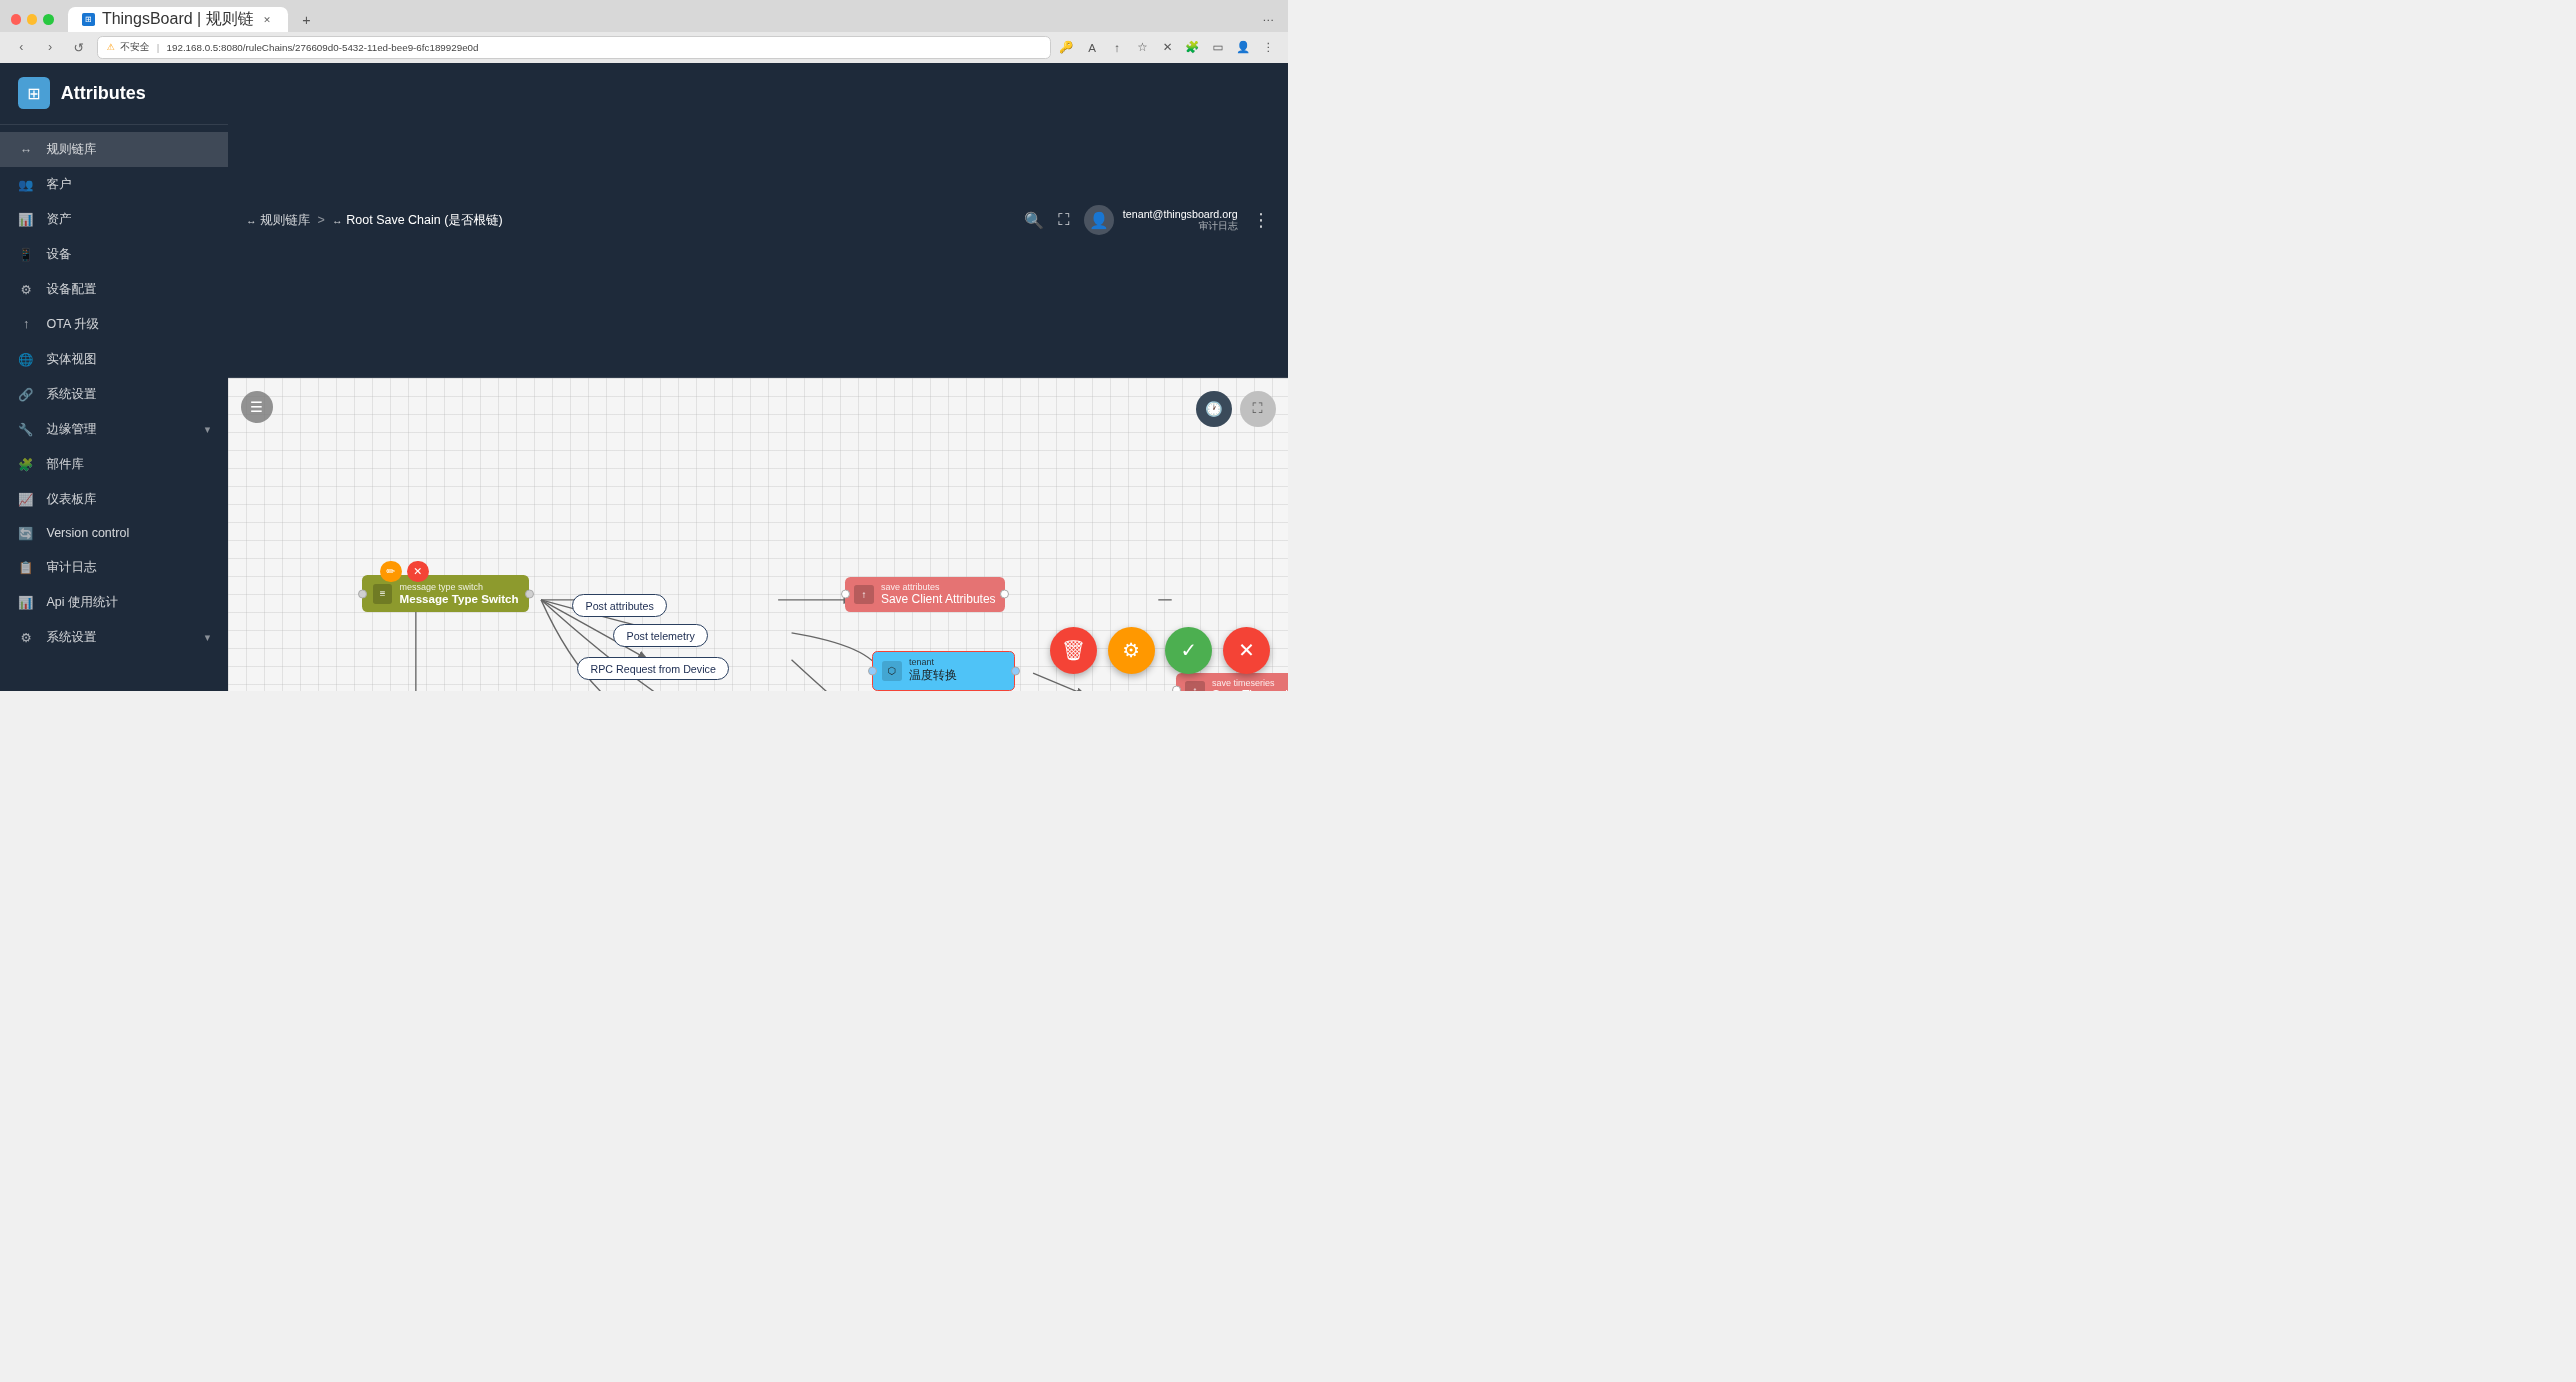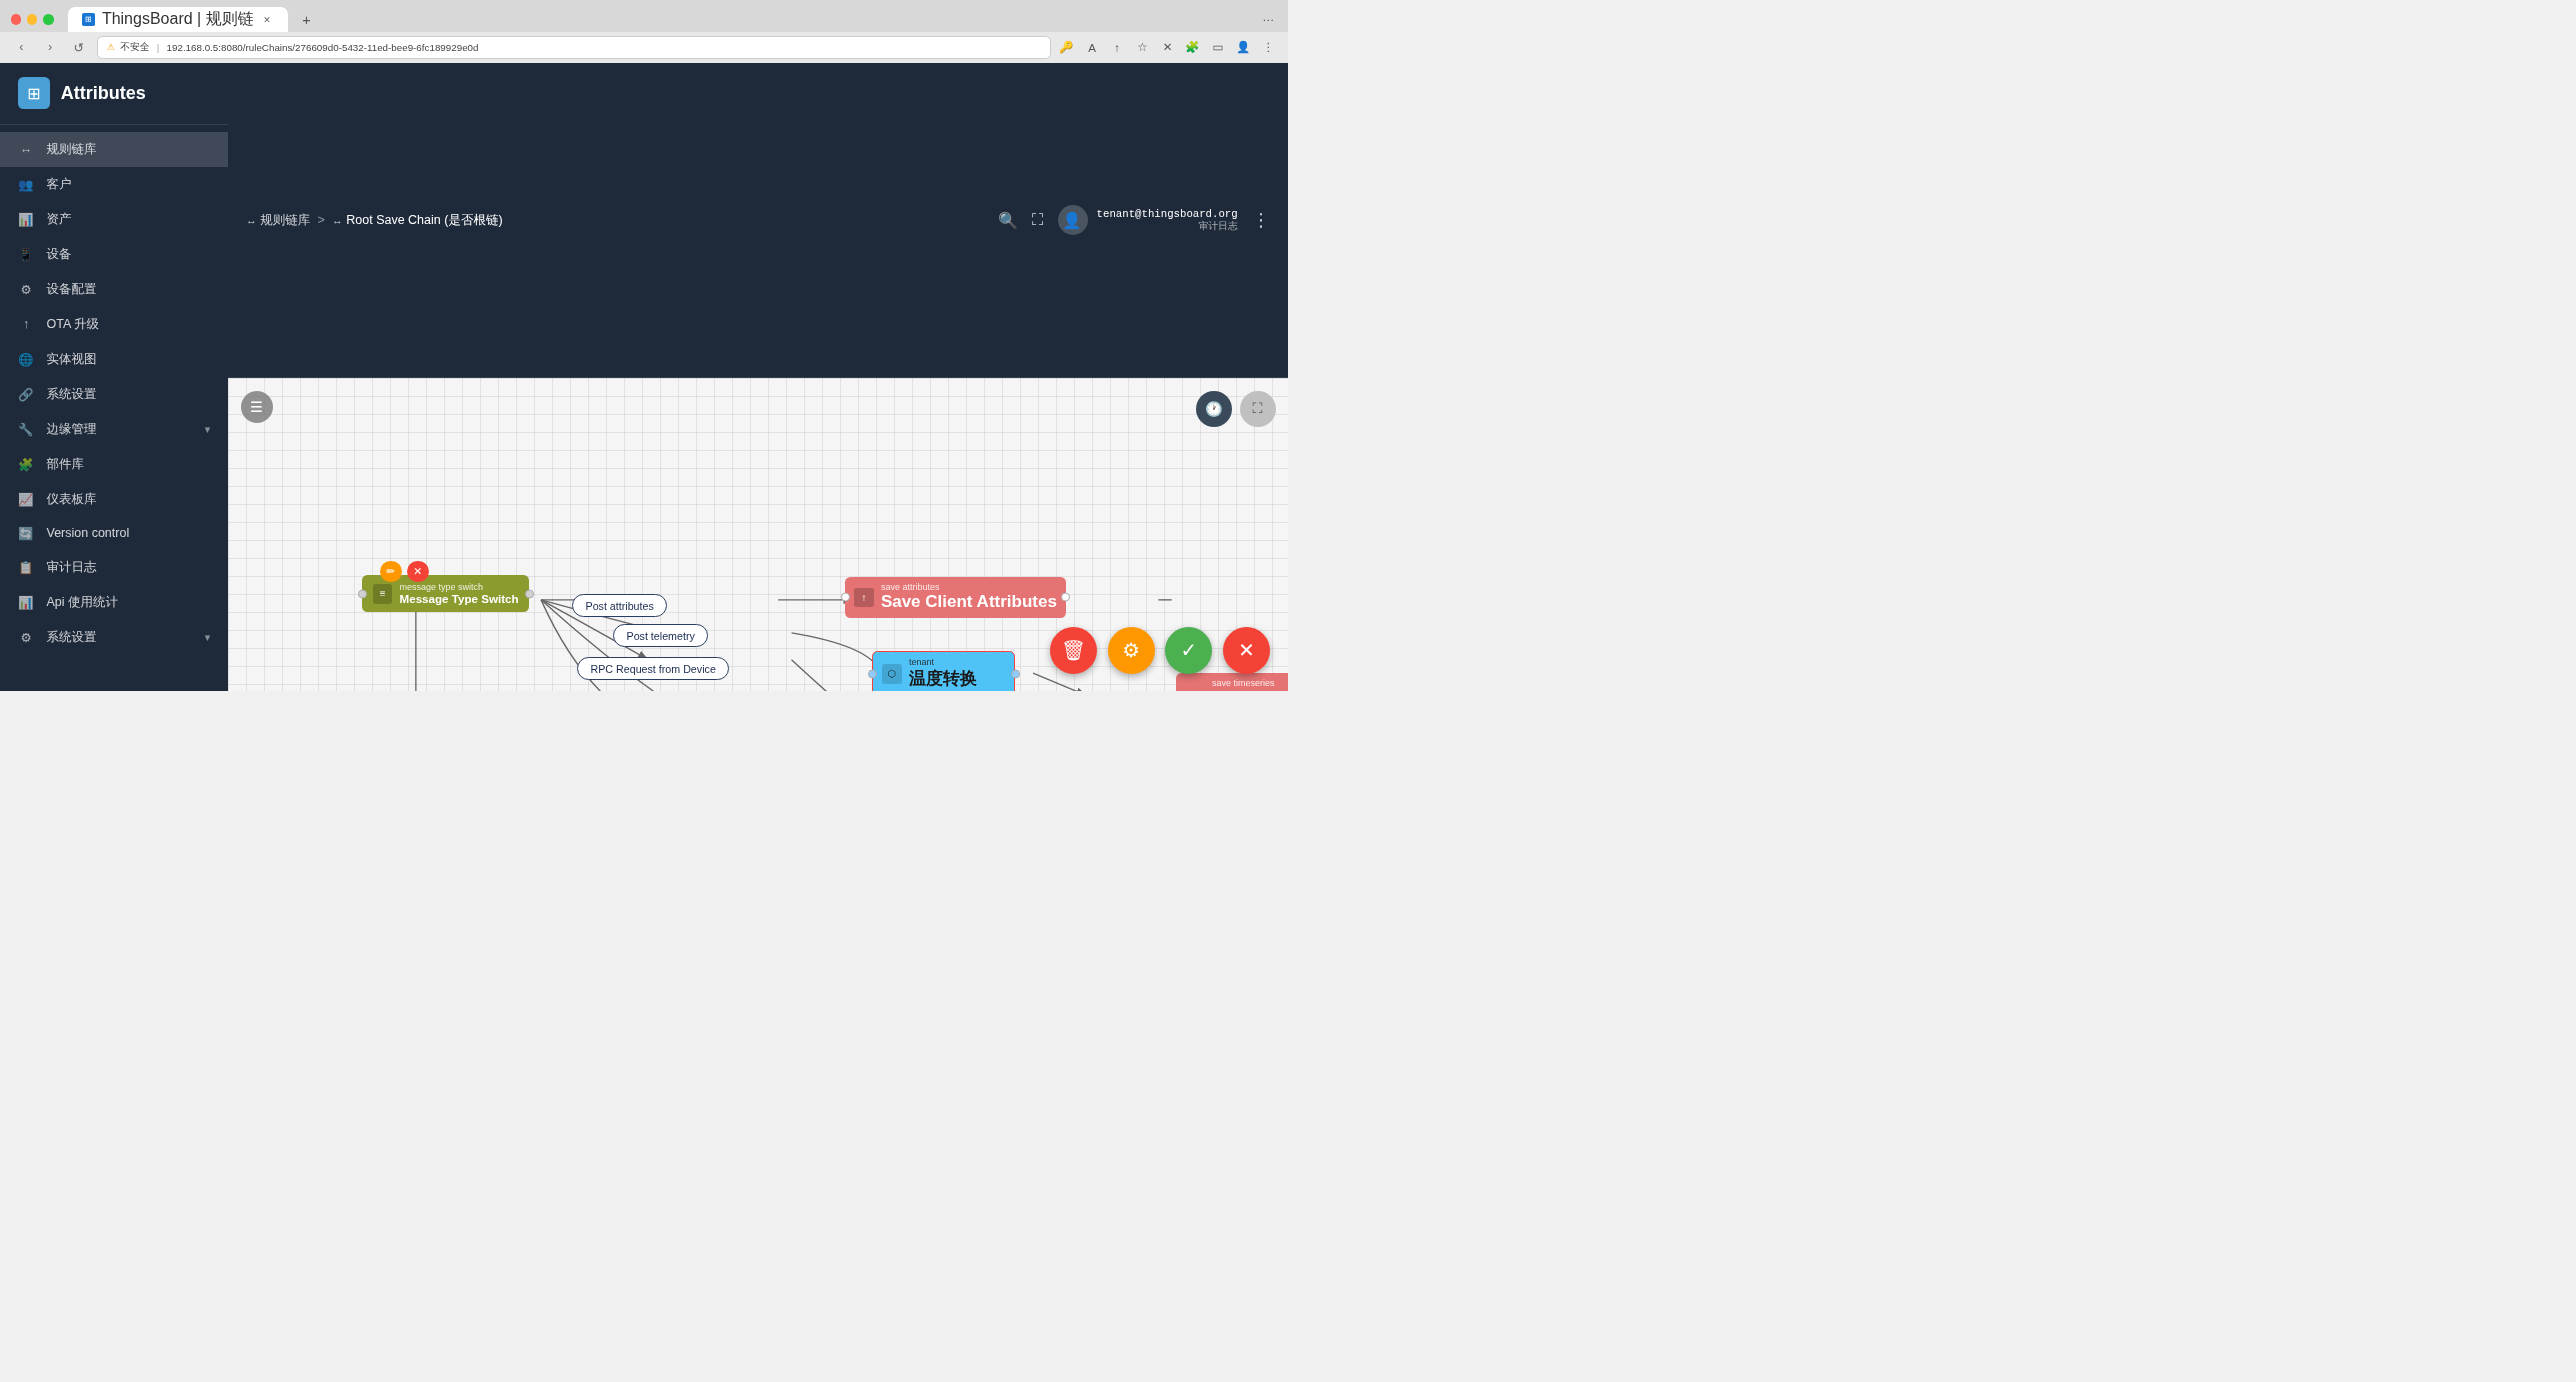"tenant@thingsboard.org" .user-details { font-family: Liberation Mono, monospace -> none }
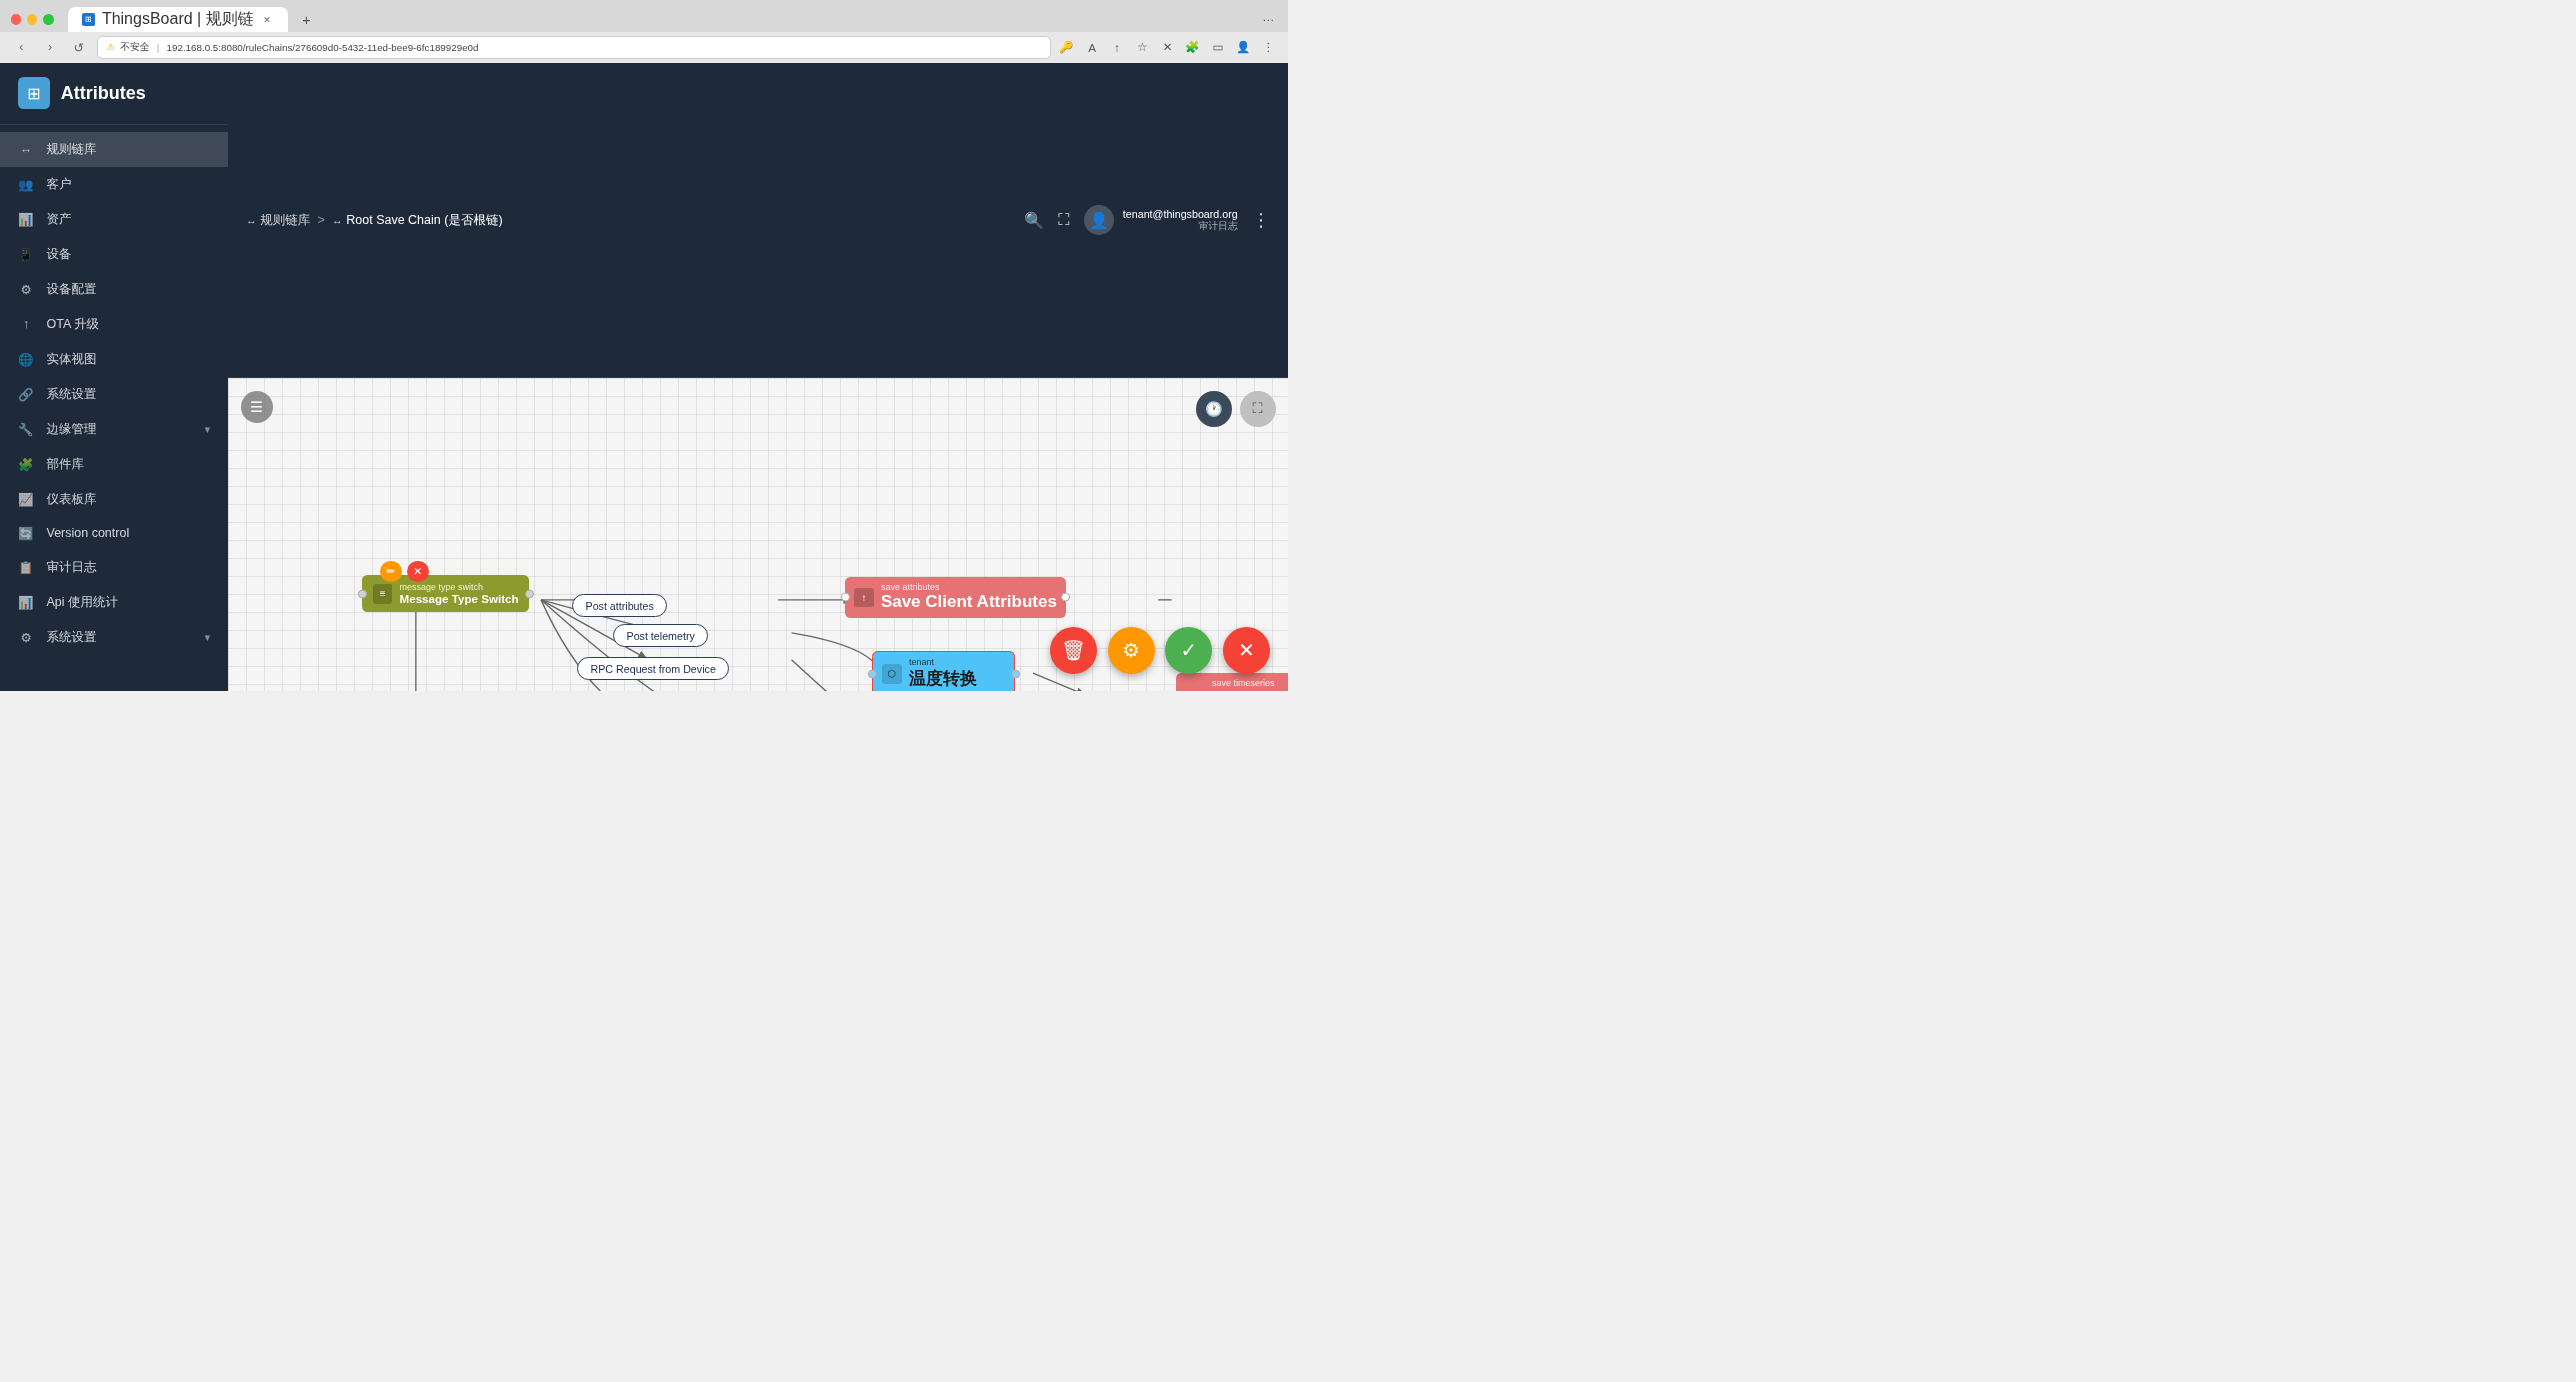"Save Client Attributes" .action-node-name { font-size: 17px -> 12px; font-weight: 700 -> 400 }
